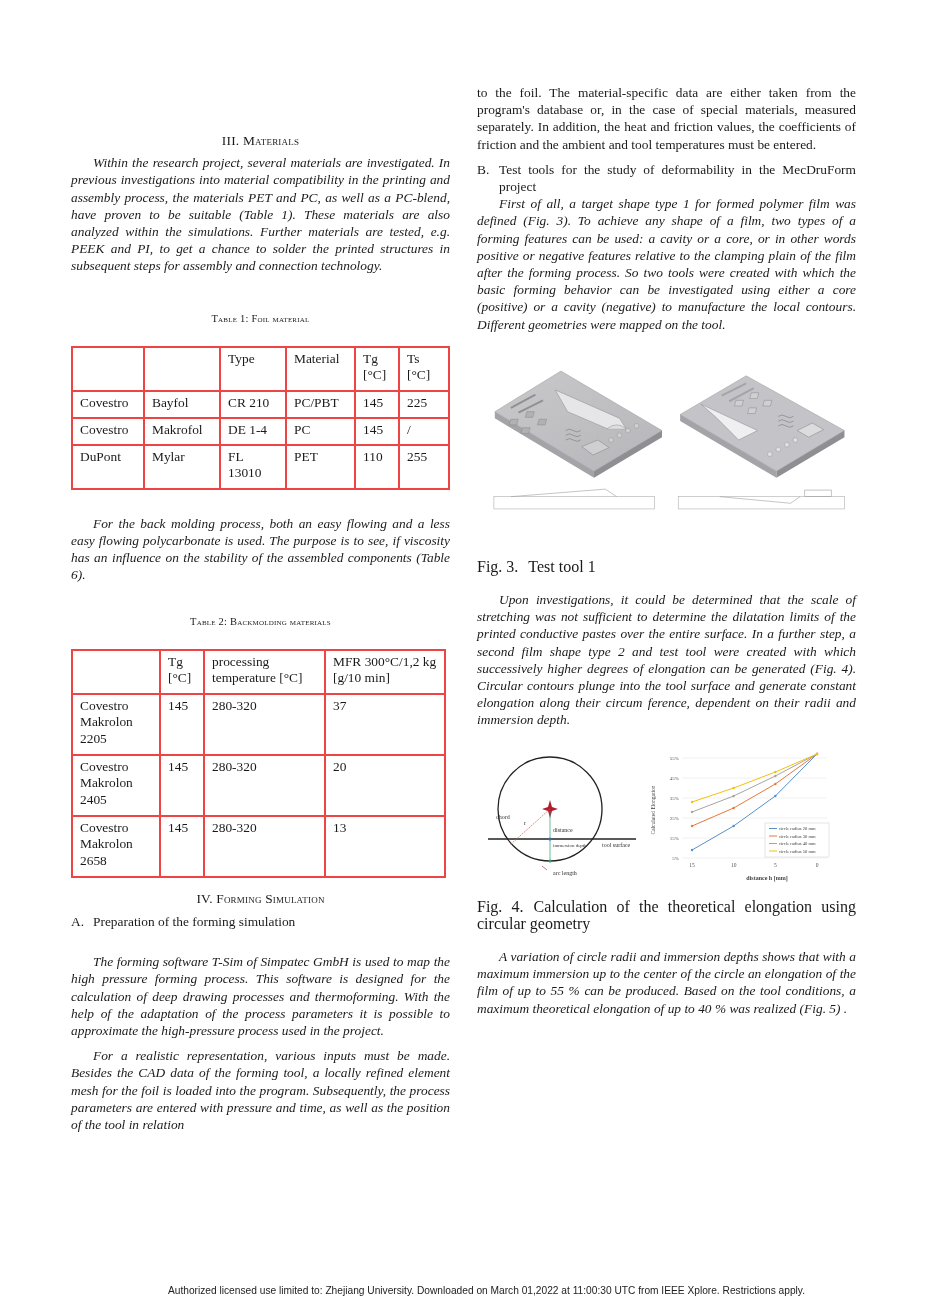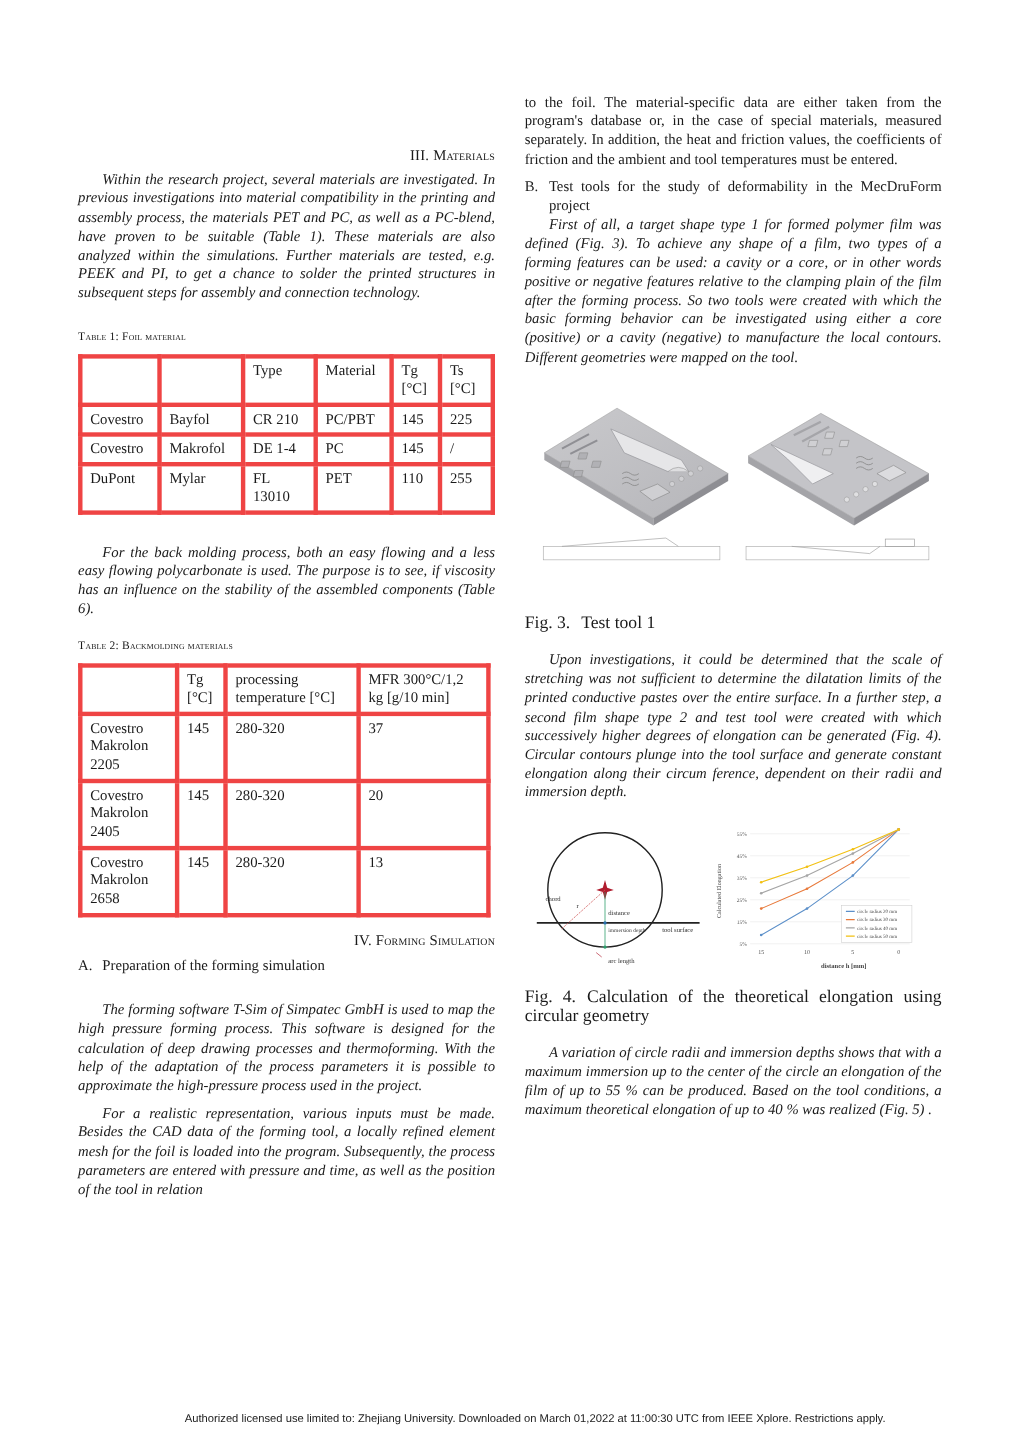"III. Materials" .sec-head { text-align: right -> center }
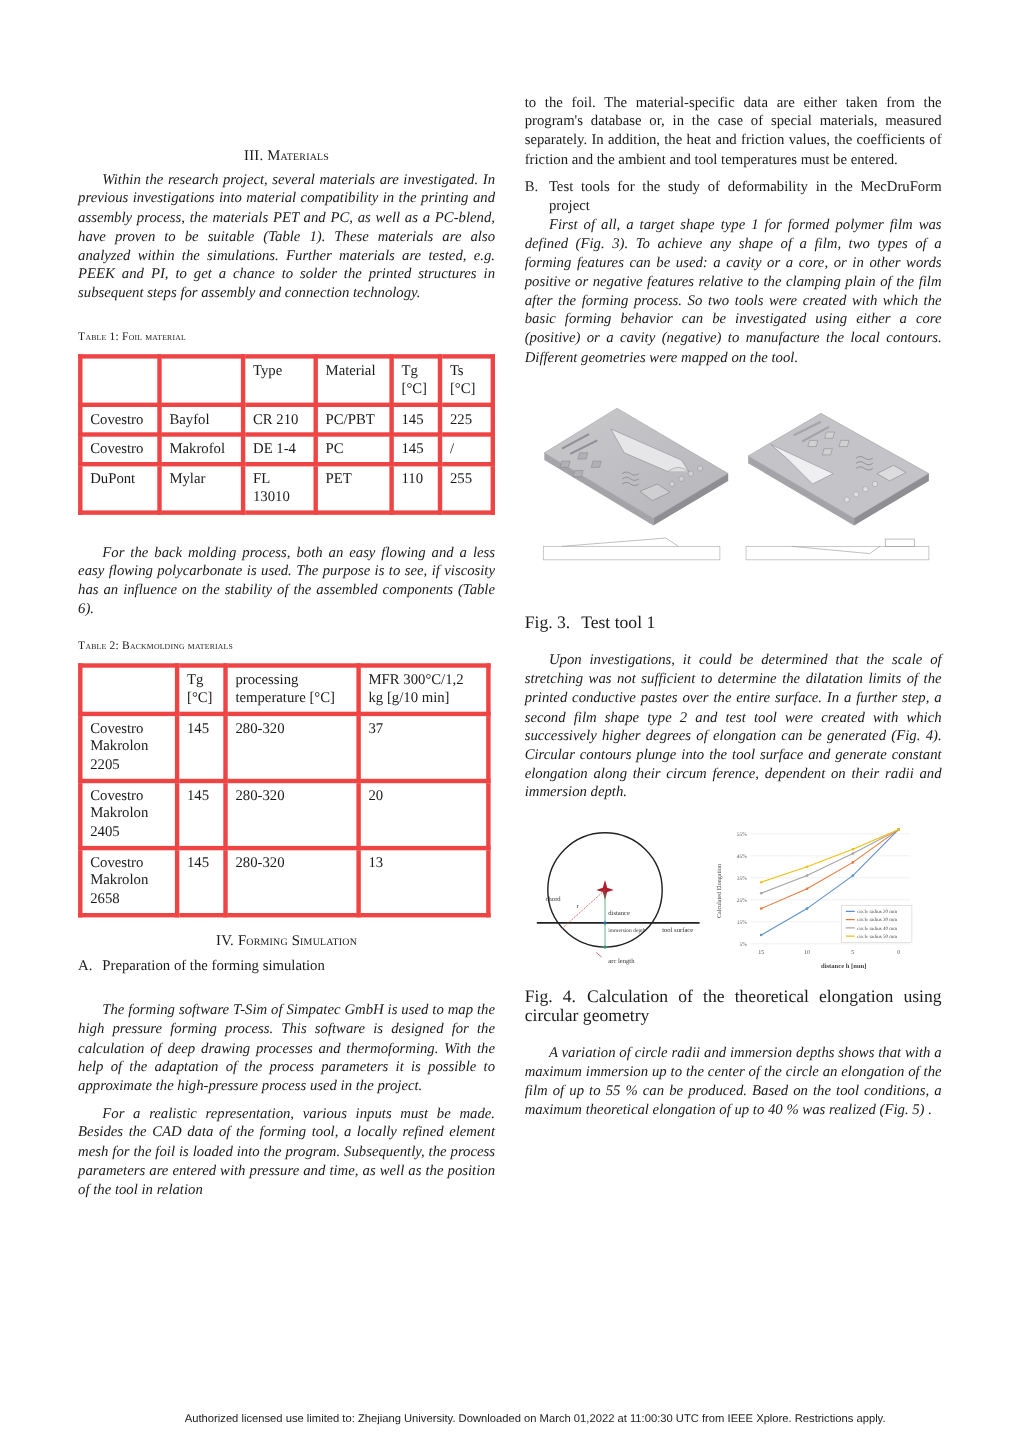"Table 1: Foil material" .tbl-cap { margin: 0 -> 12px; text-align: none -> center }
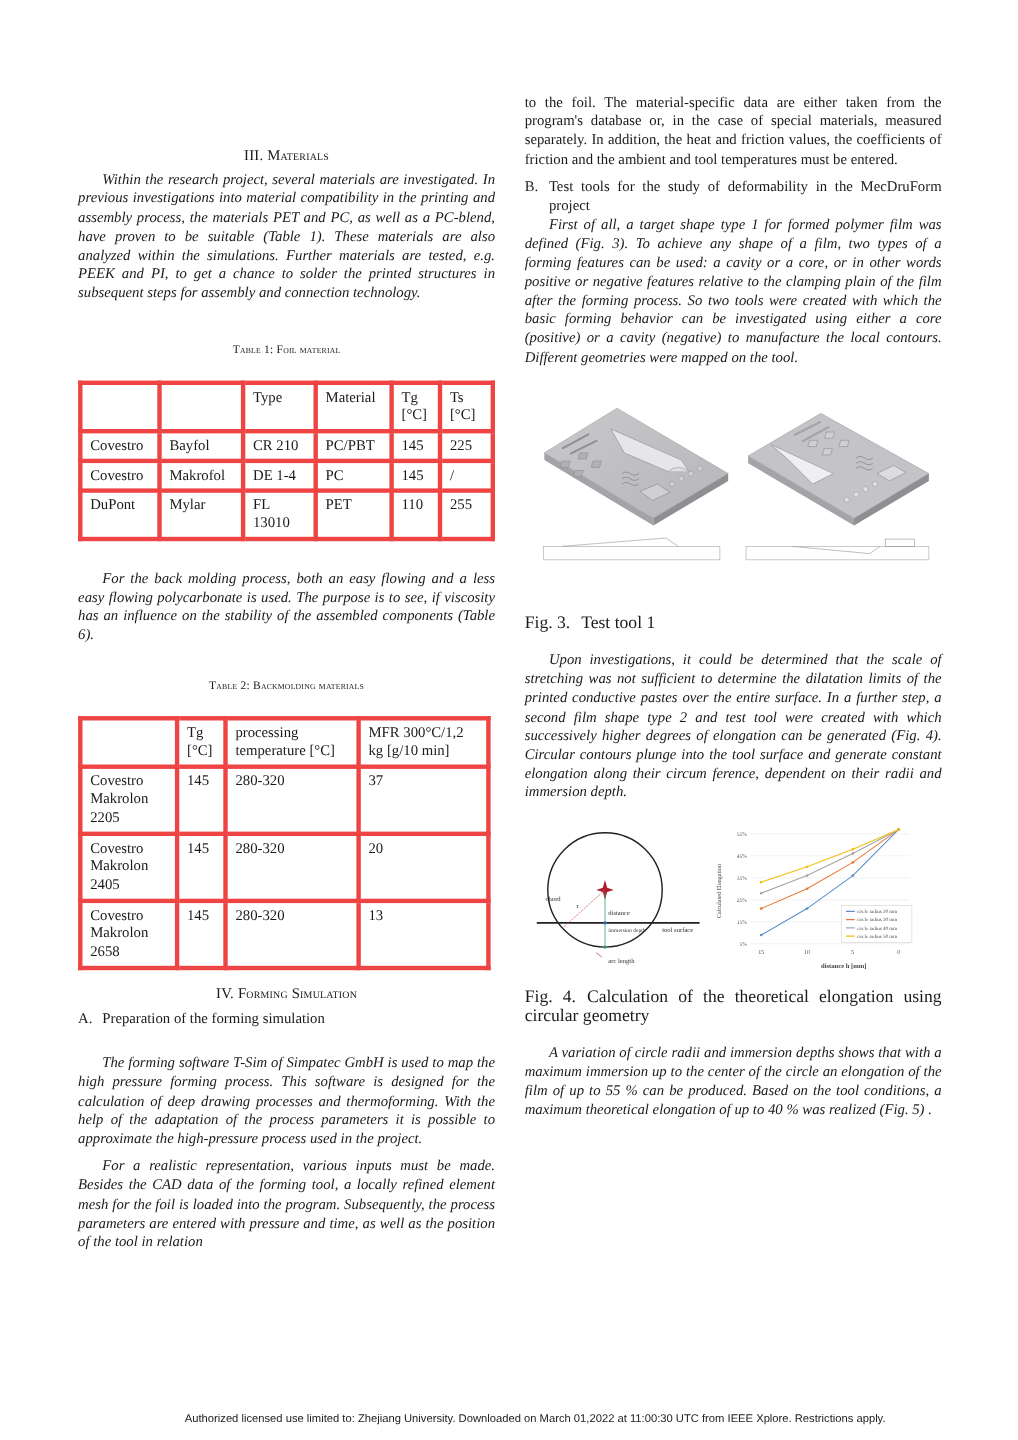"Type" td { border: 4px solid #ef4444 -> 2px solid #ef4444 }
